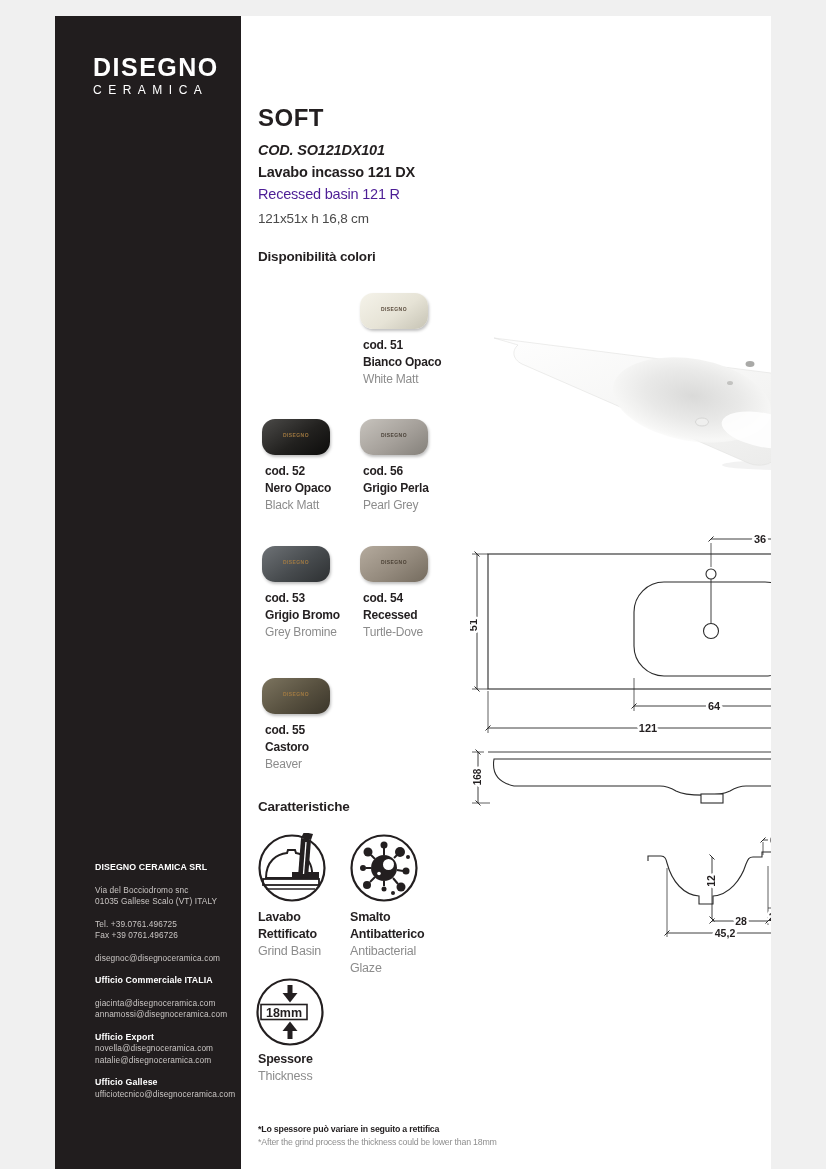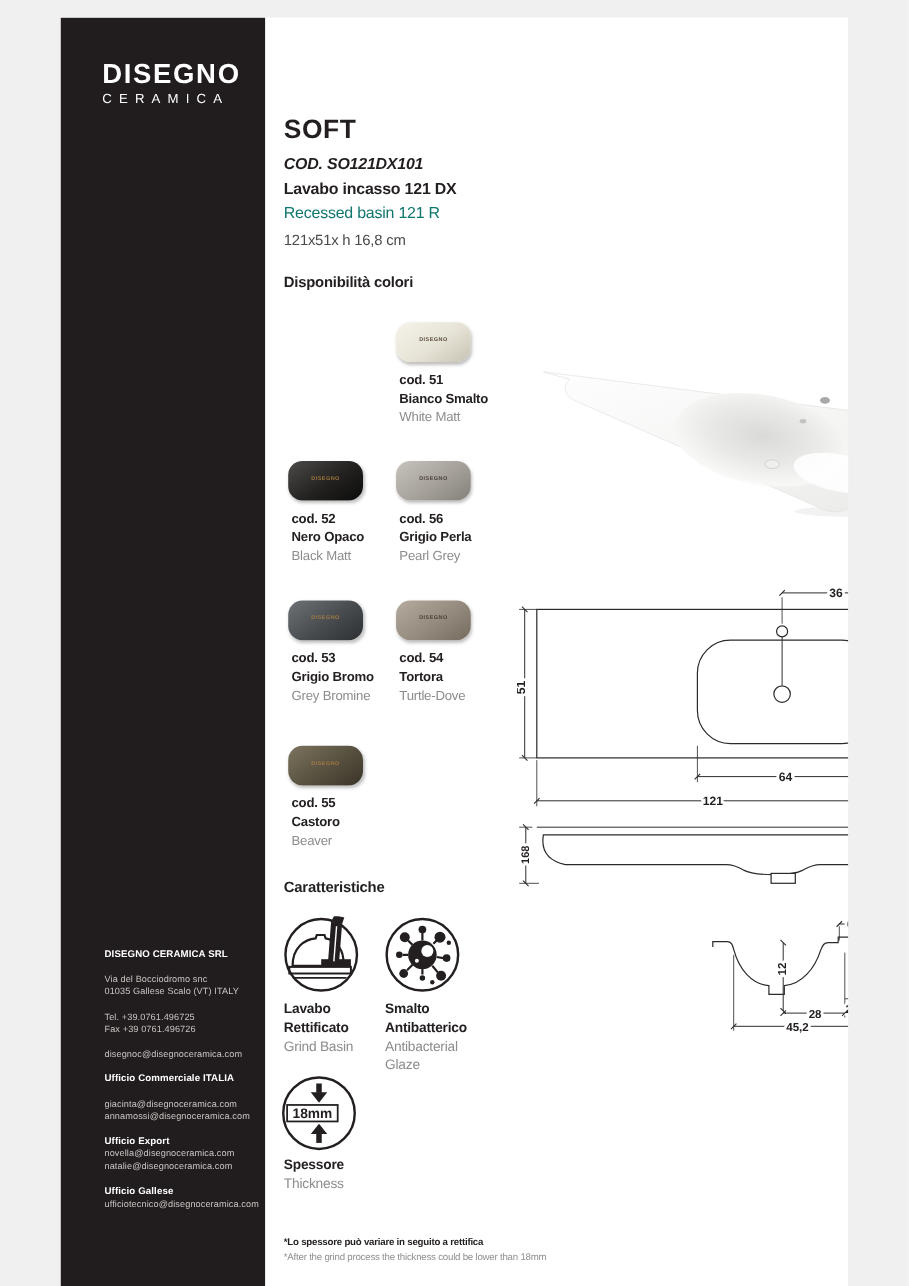"Recessed basin 121 R" .pen { color: #0f766e -> #4c1d95 }
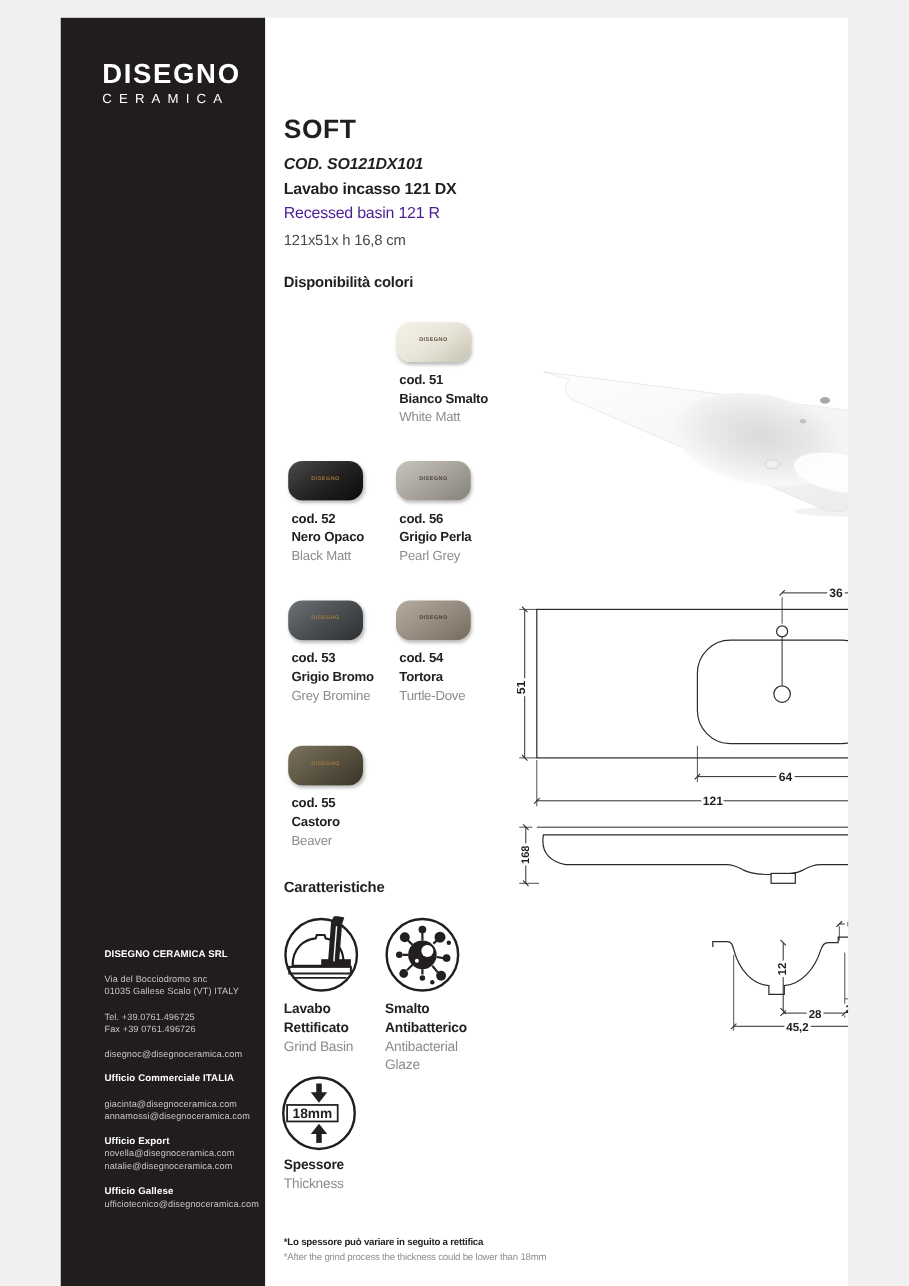"Bianco Smalto" div.ci { text: Smalto -> Opaco }
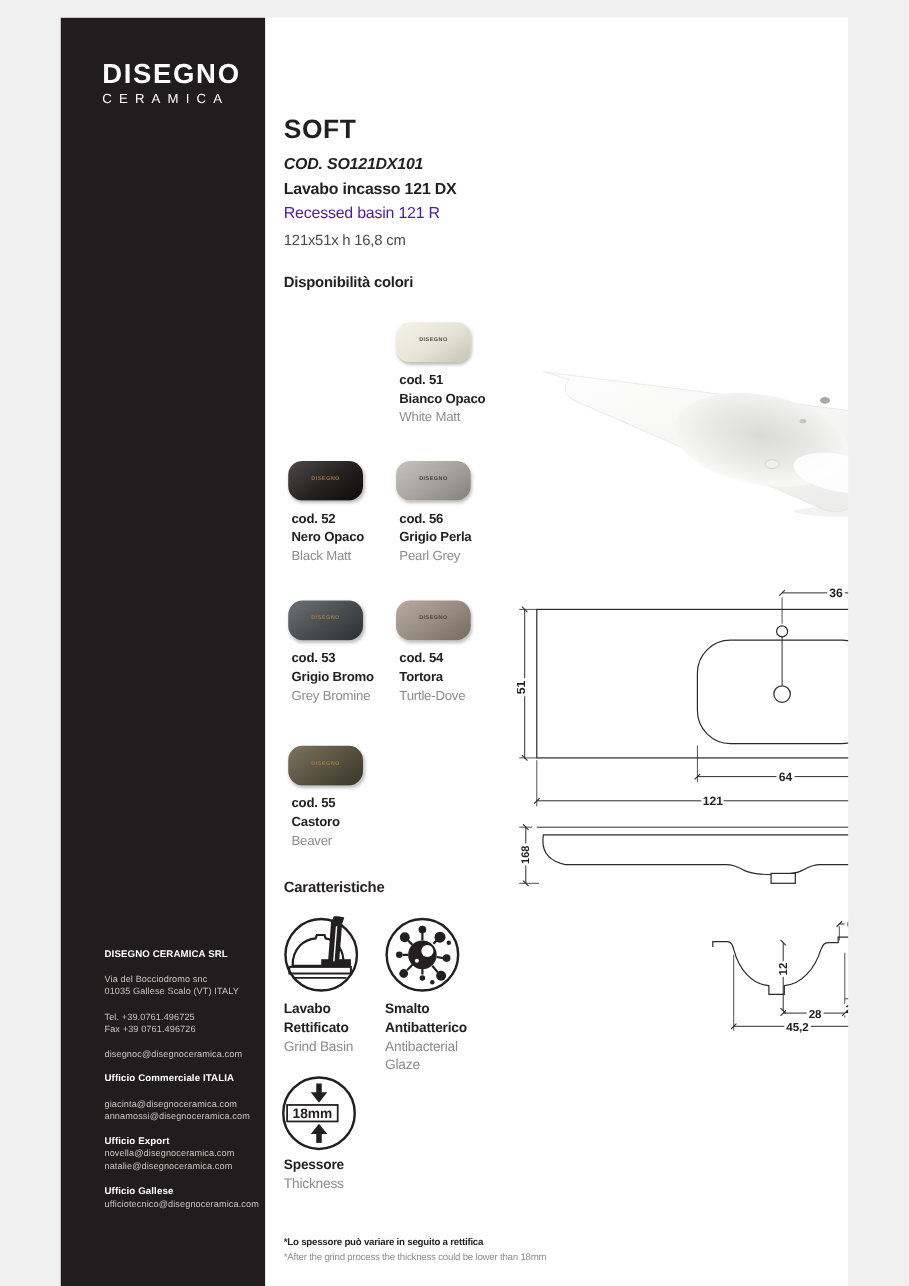"Tortora" div.ci { text: Tortora -> Recessed }
